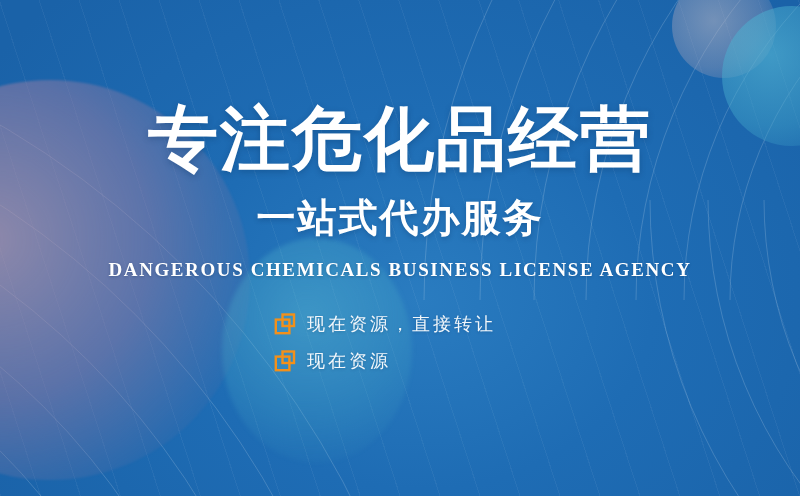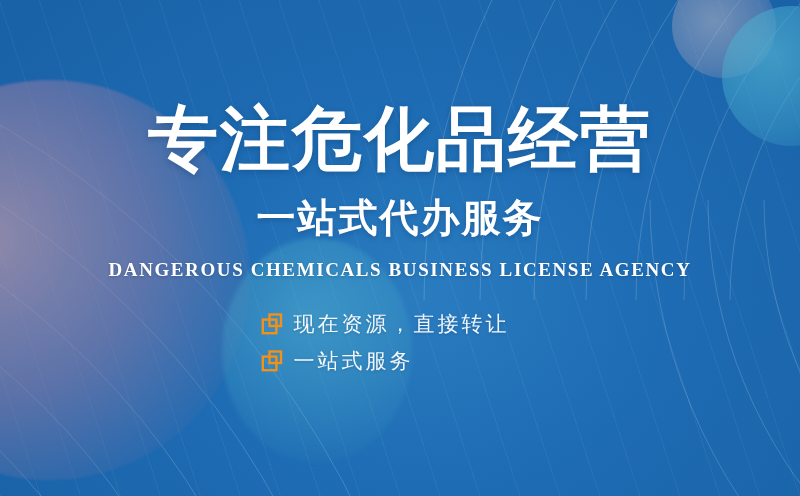"现在资源，直接转让" .bullet-label { font-size: 21px -> 18px }
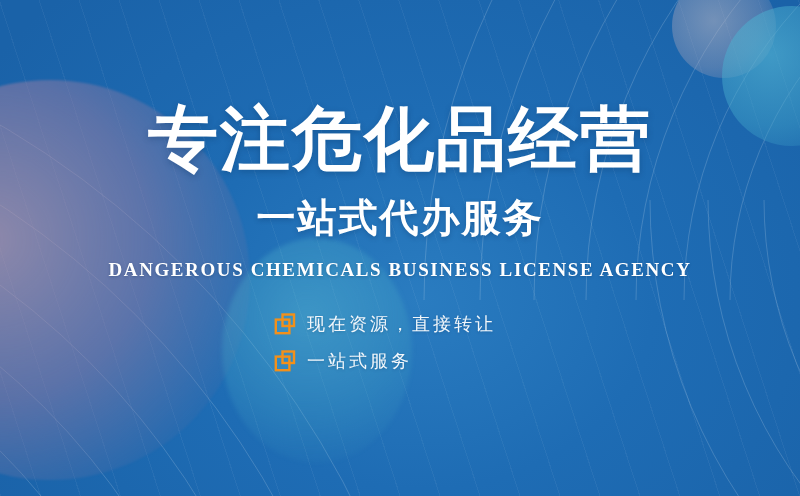"一站式服务" span.bullet-label { text: 一站式服务 -> 现在资源 }
